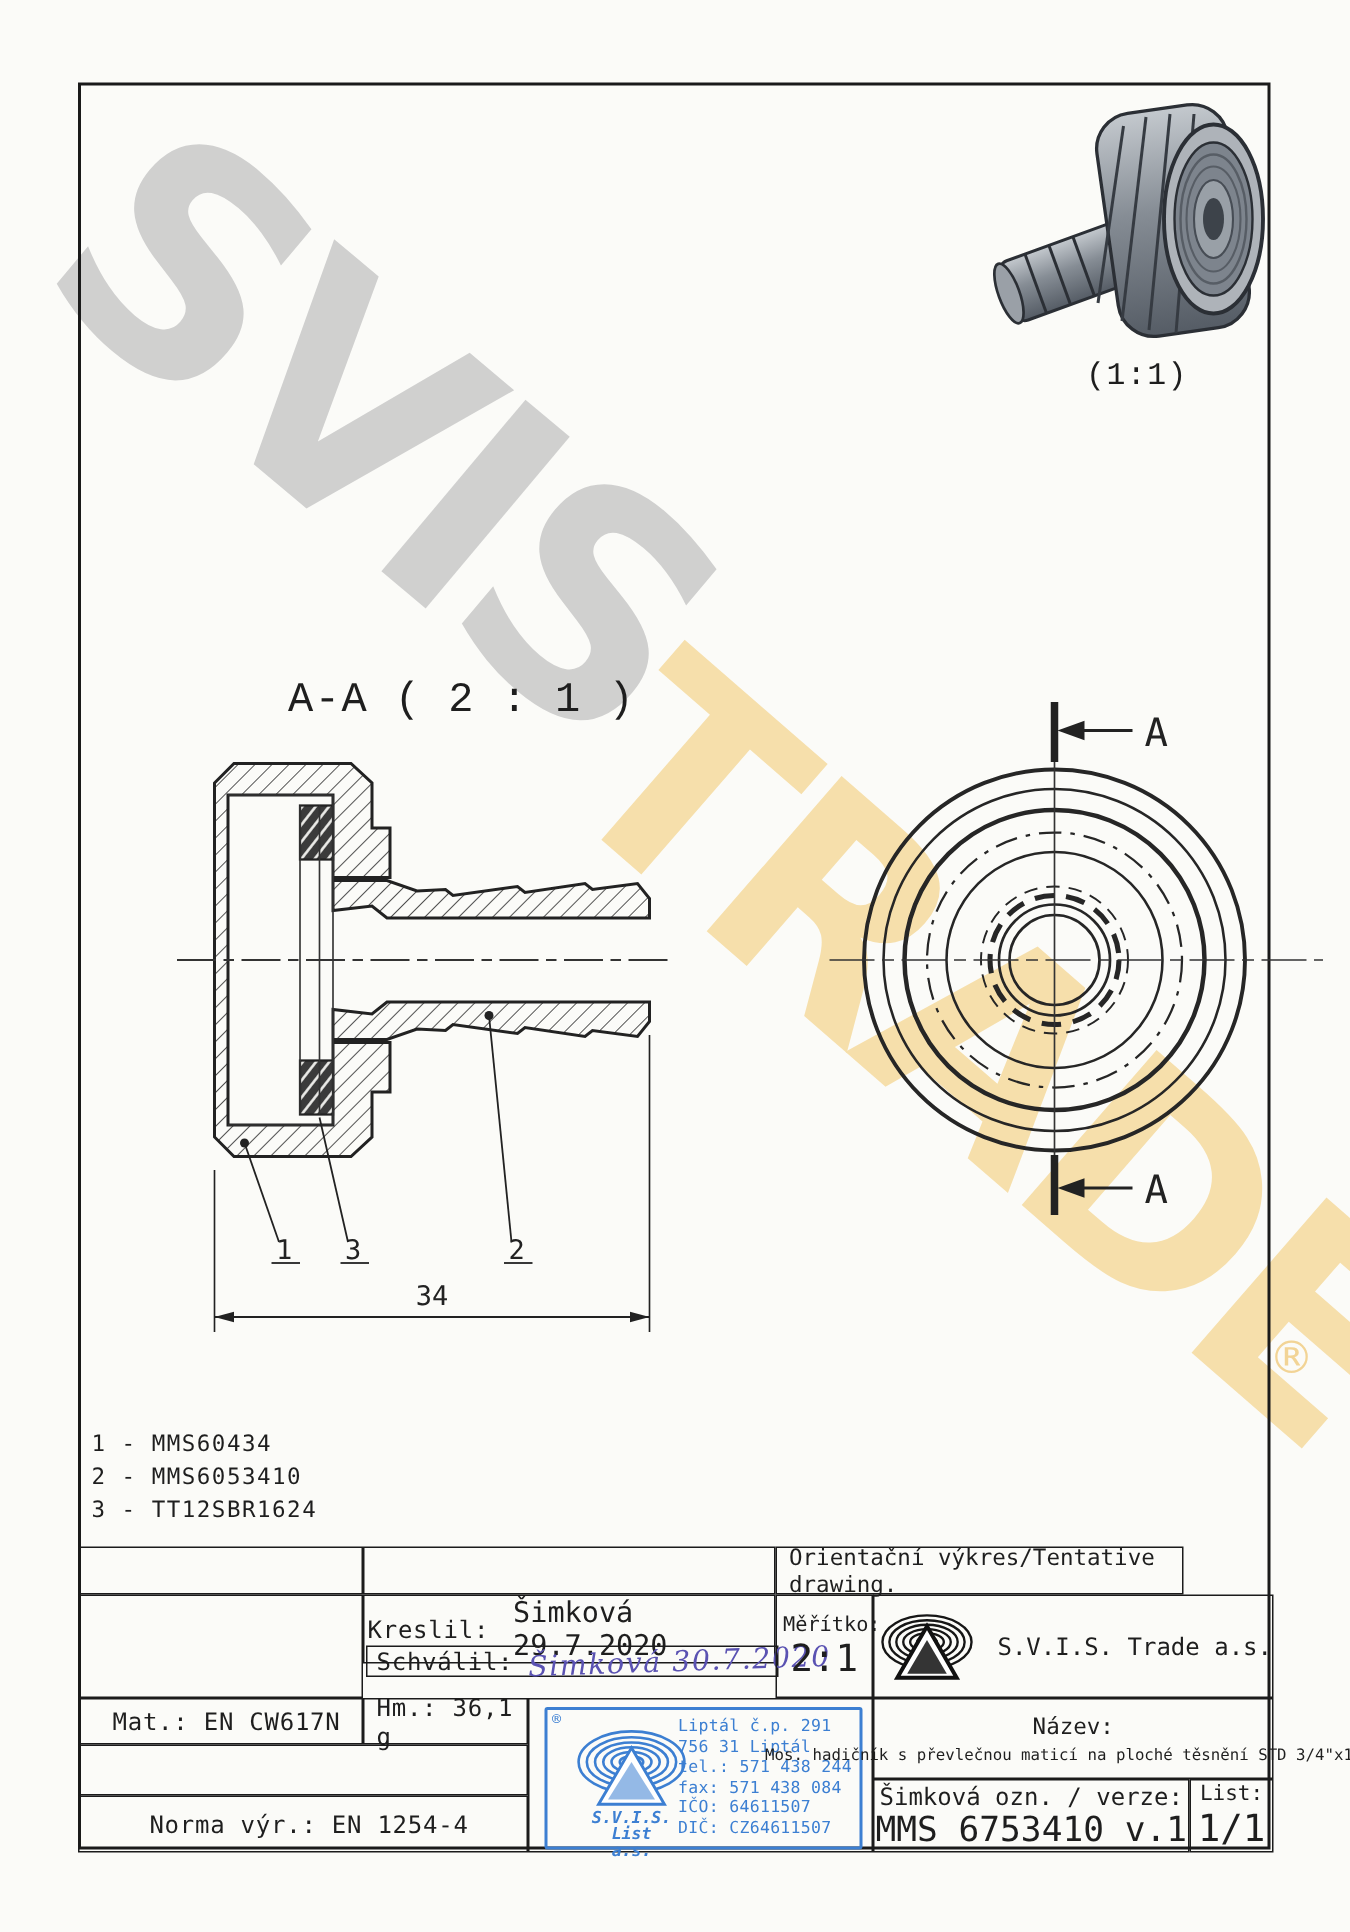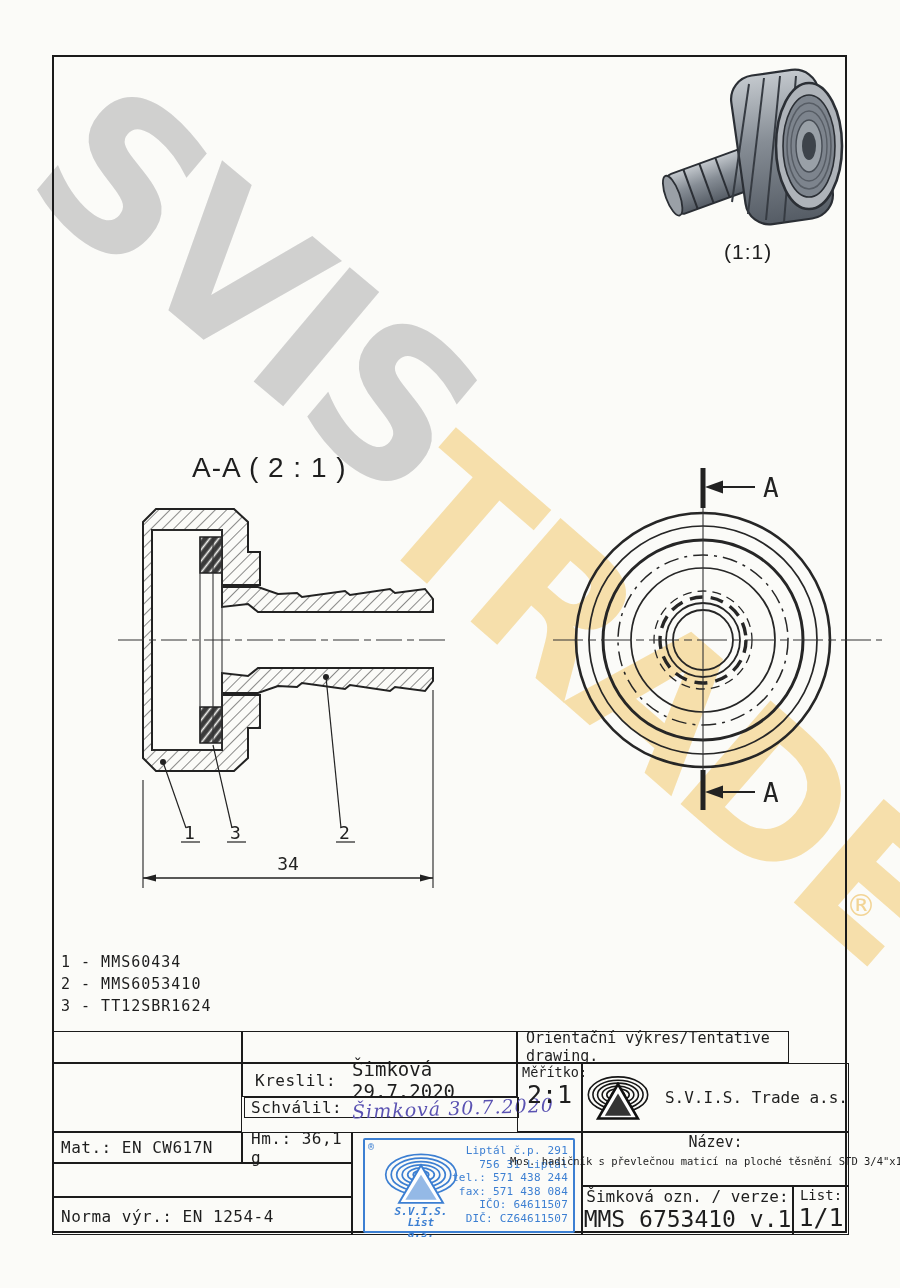"(1:1)" .tech { font-family: Liberation Sans, sans-serif -> Liberation Mono, monospace }
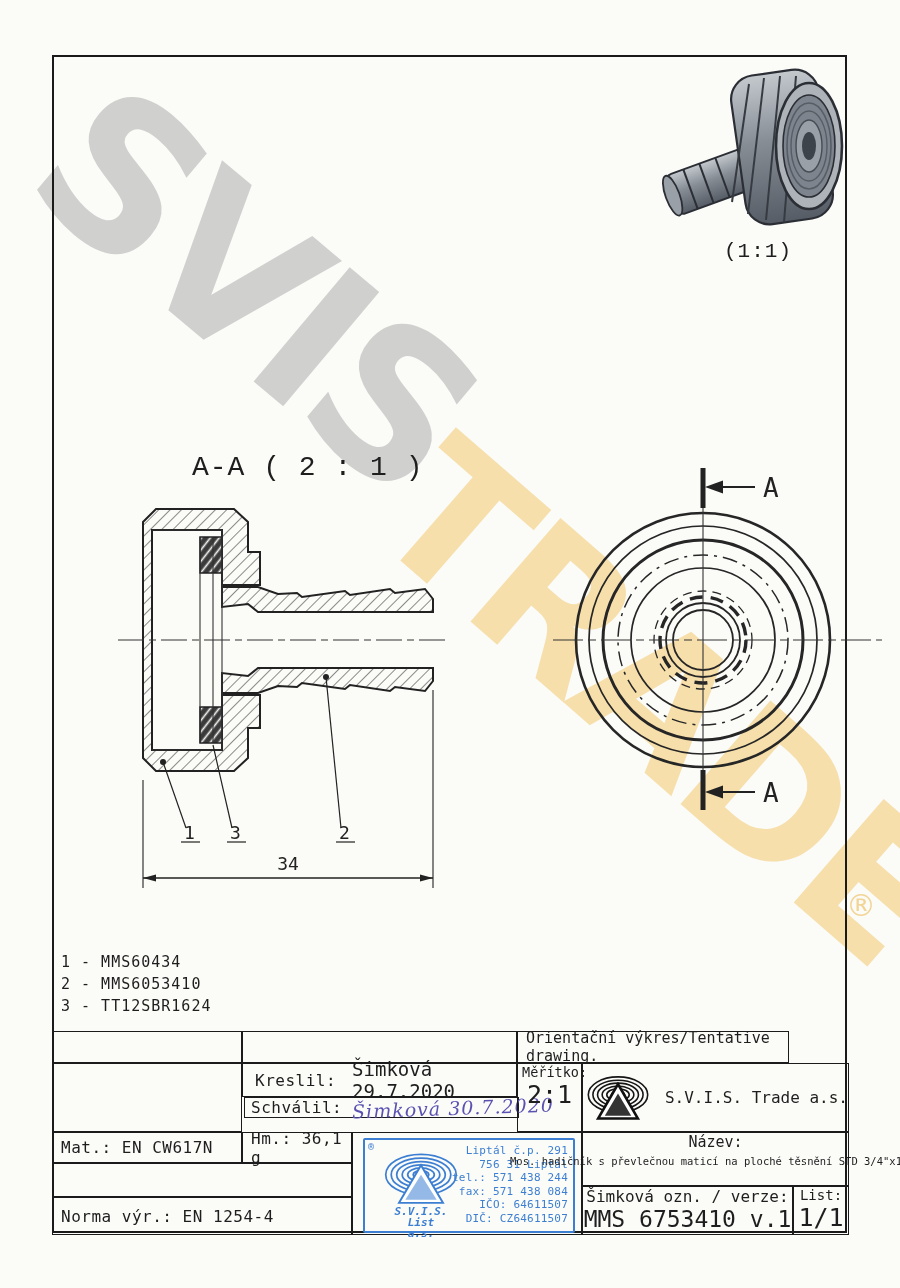"Kreslil:" div.cell { height: 34px -> 46px; padding-left: 12px -> 2px }
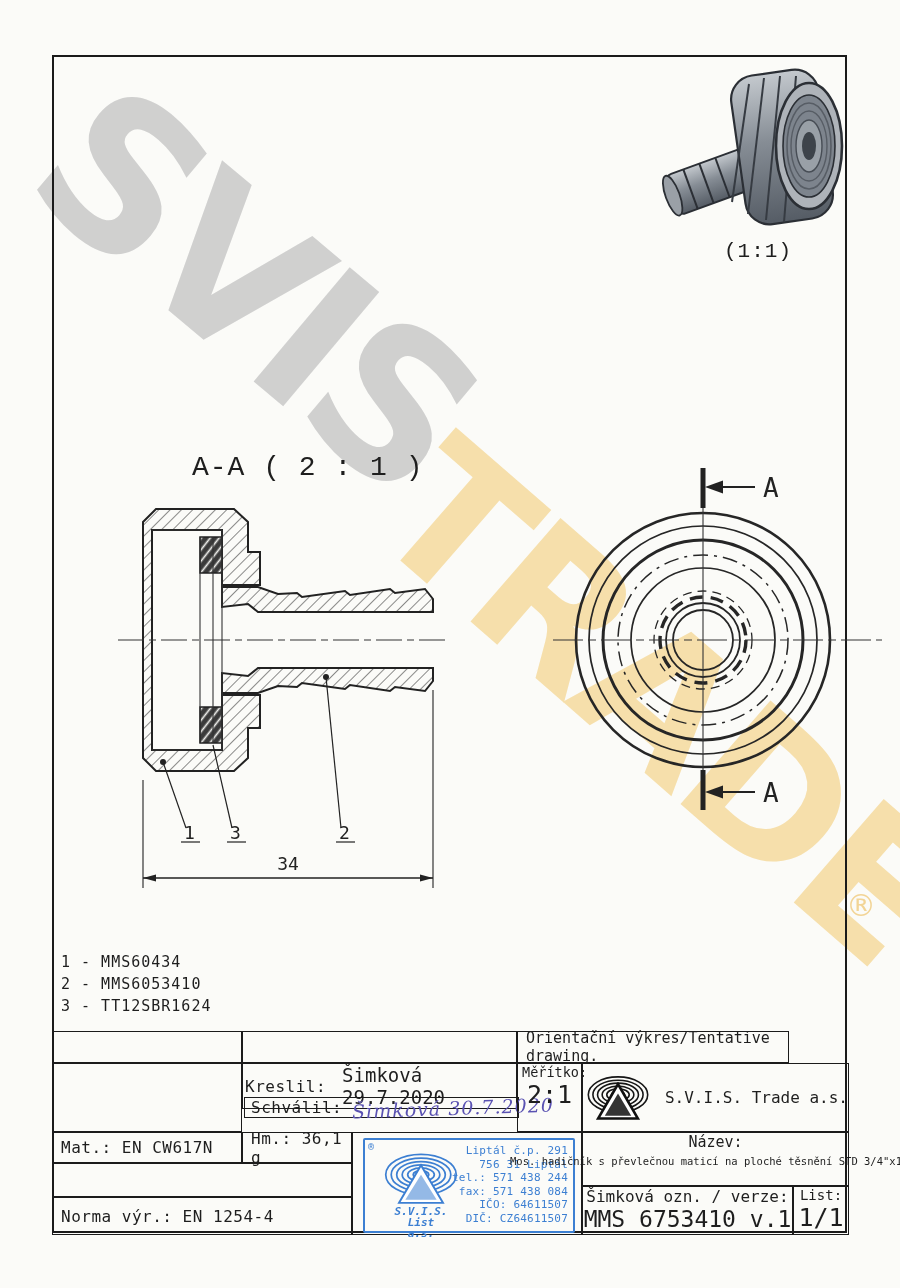"Měřítko:" .col { justify-content: none -> center }
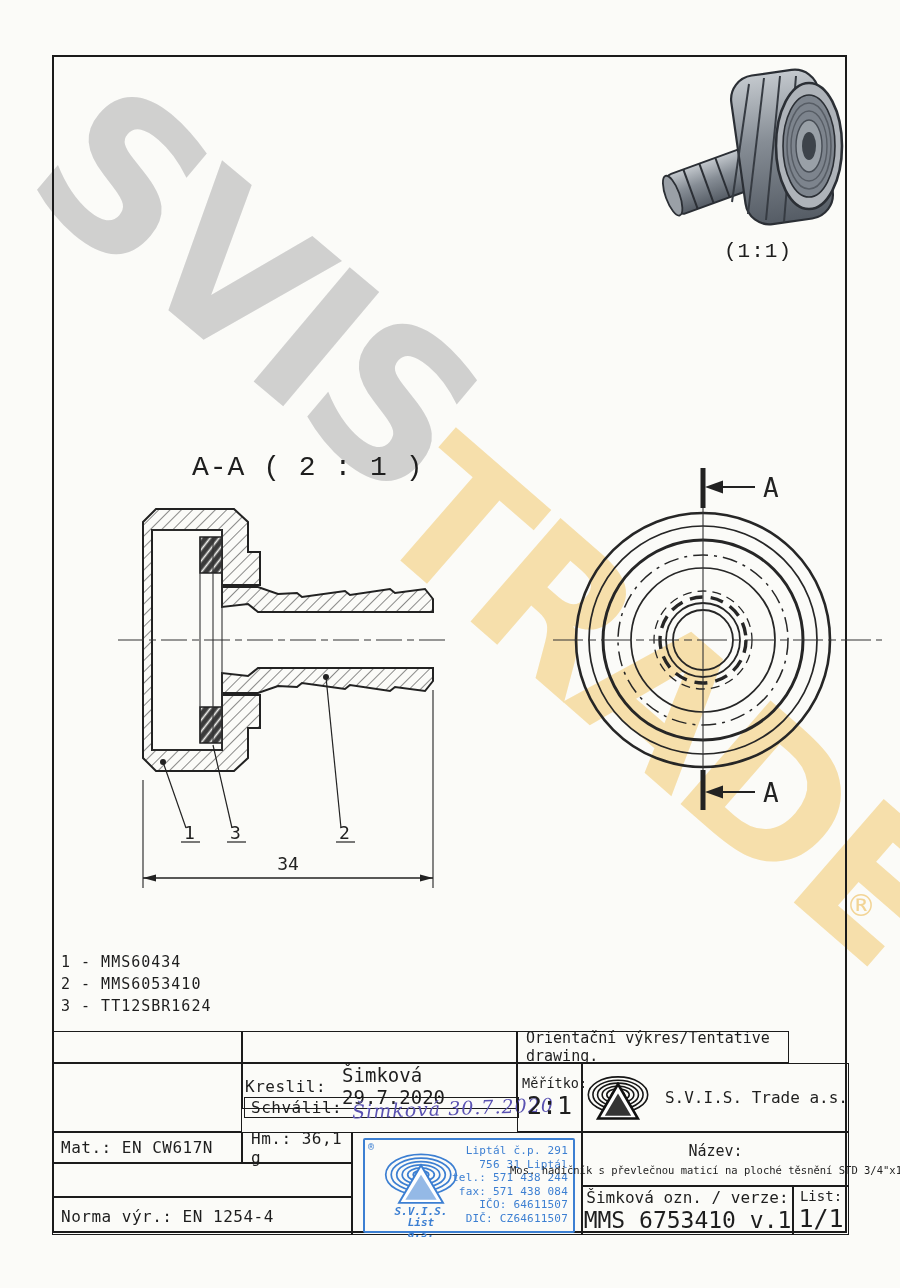"Mat.: EN CW617N" .pad { justify-content: none -> center }
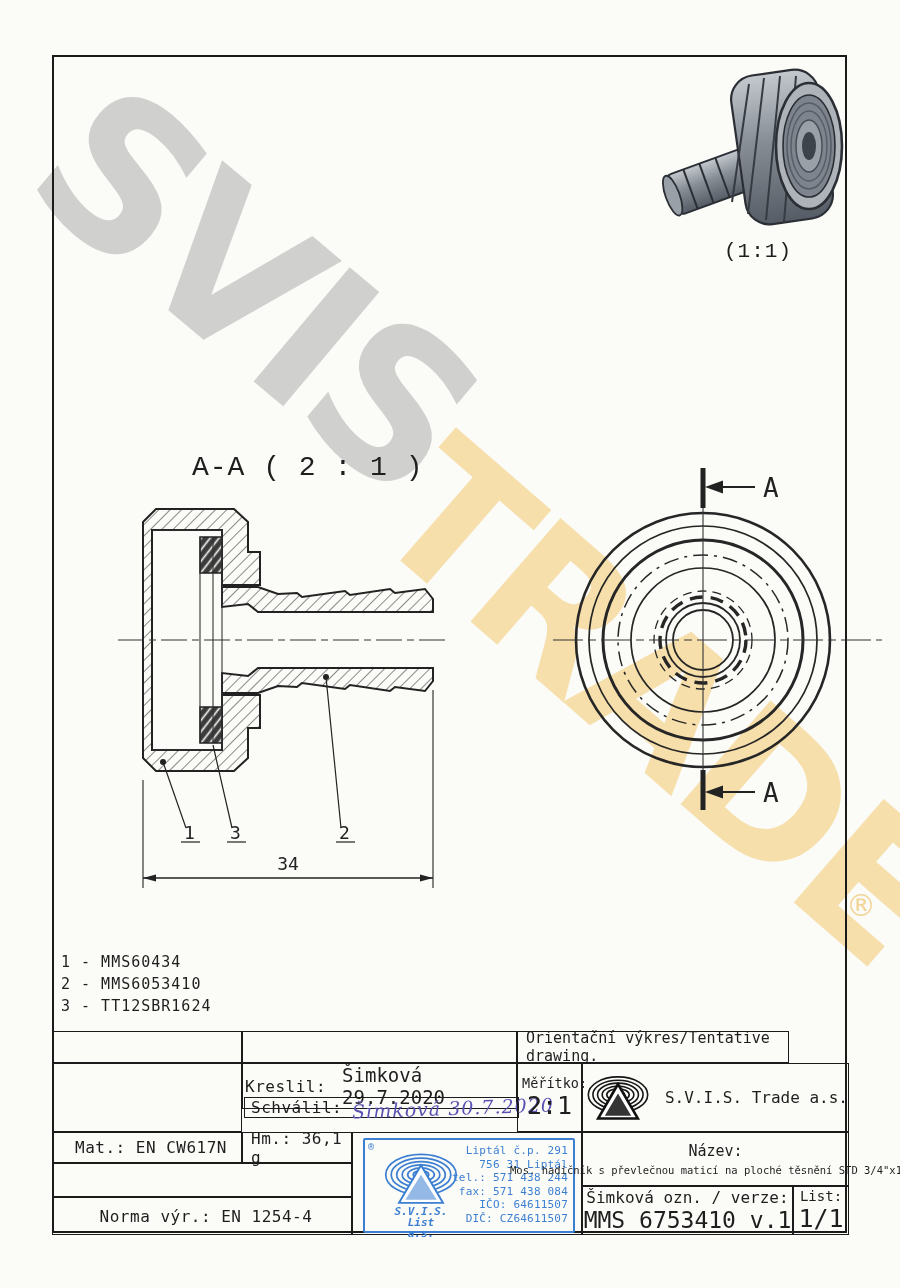"Liptál č.p. 291" #stamp-lines { text-align: right -> left }
